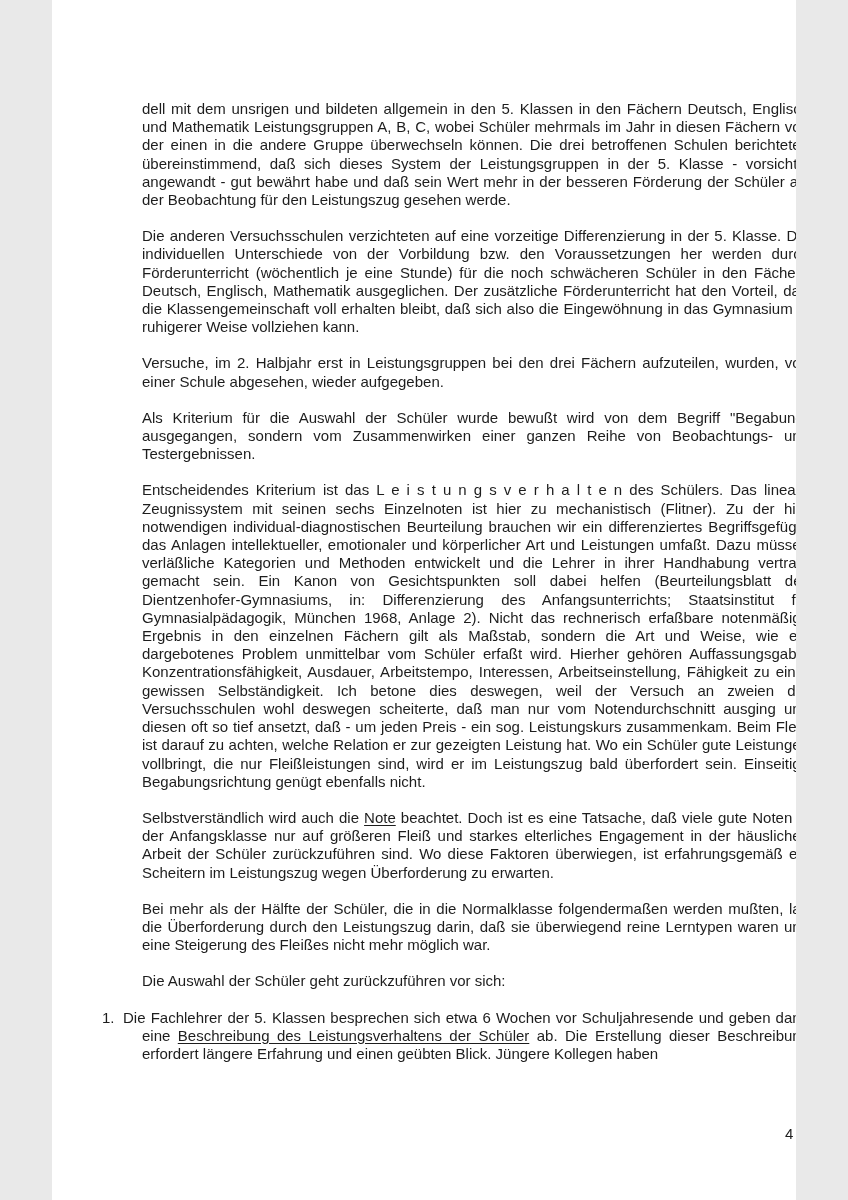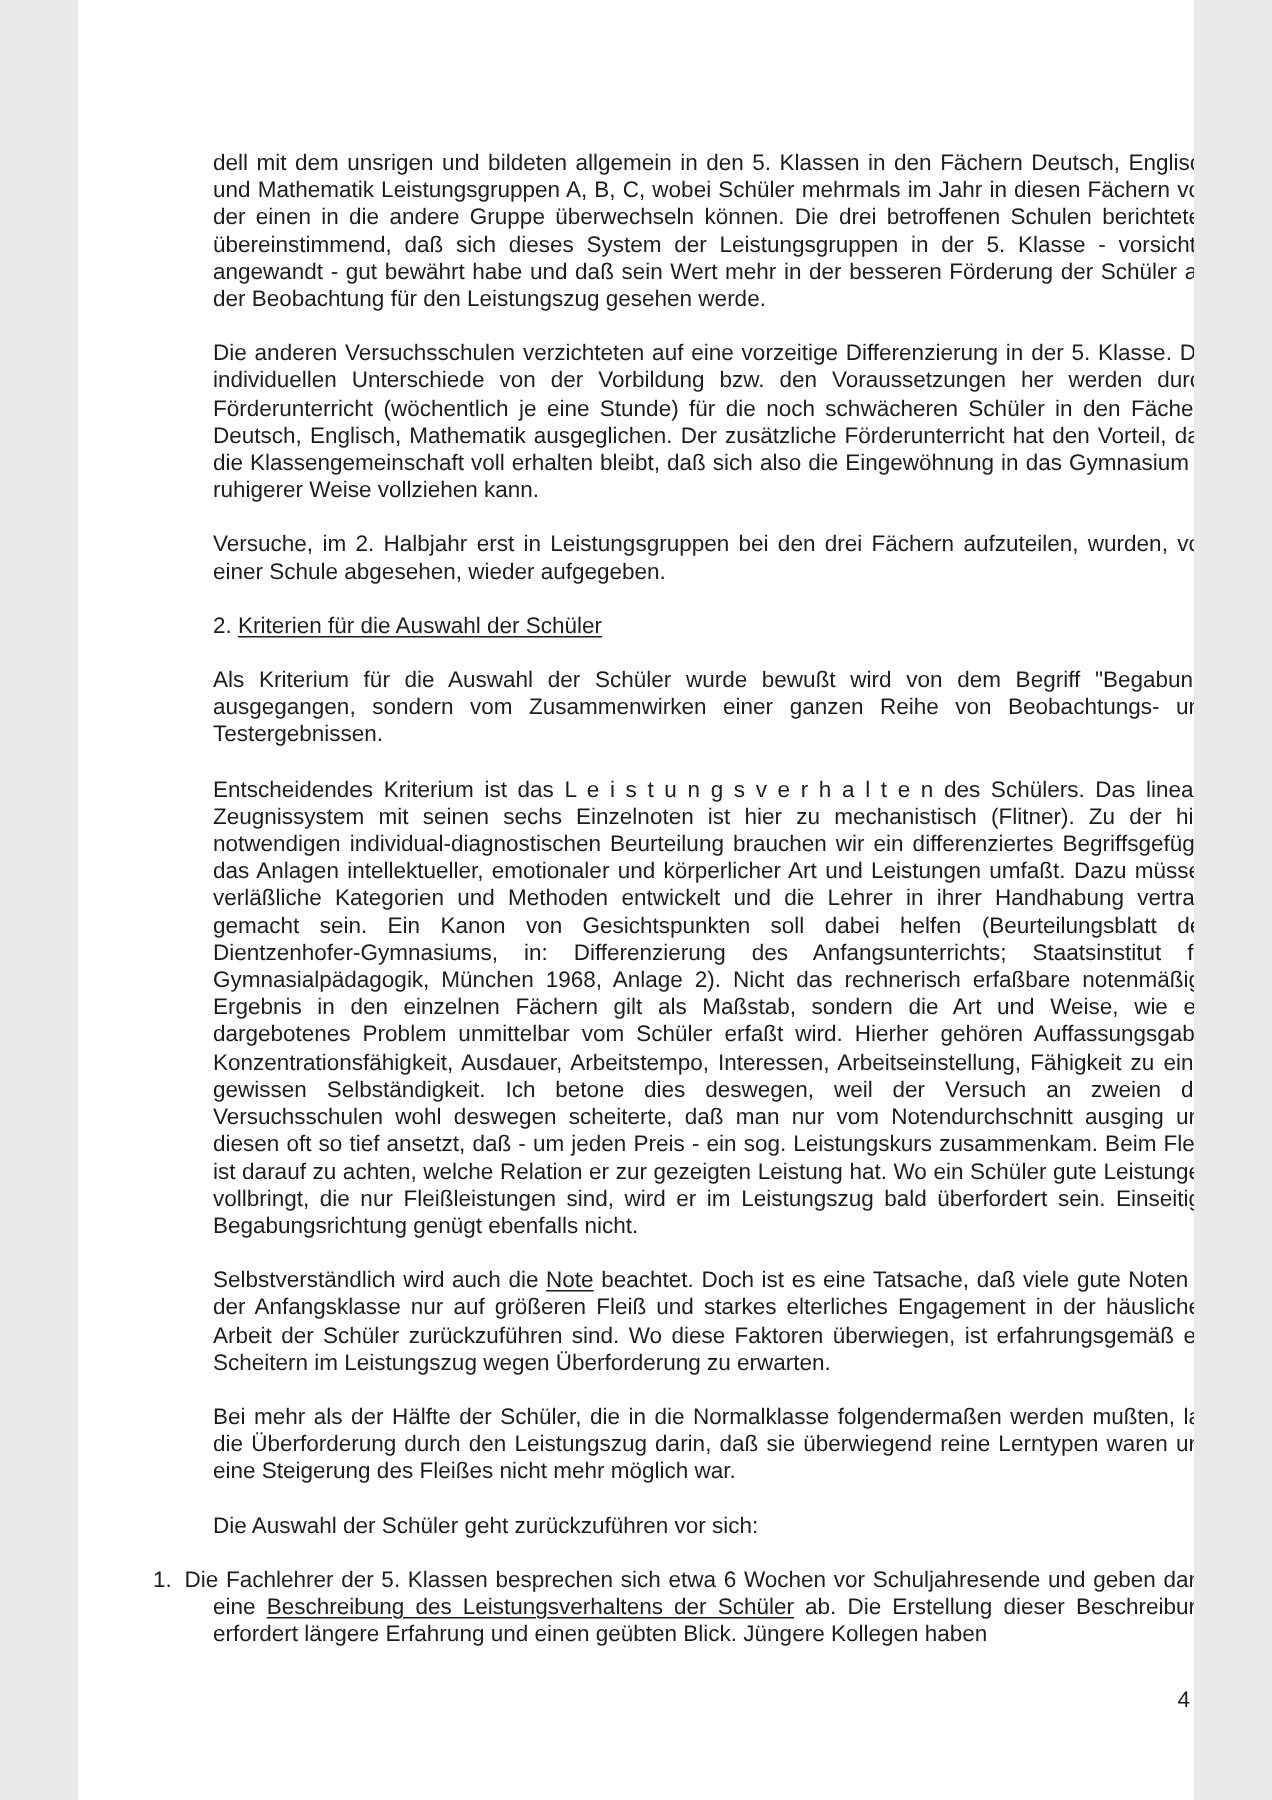"2. Kriterien für die Auswahl" p { html: <p><span>2. </span><span>Kriterien für die Auswahl der Schüler</span></p> -> none }
